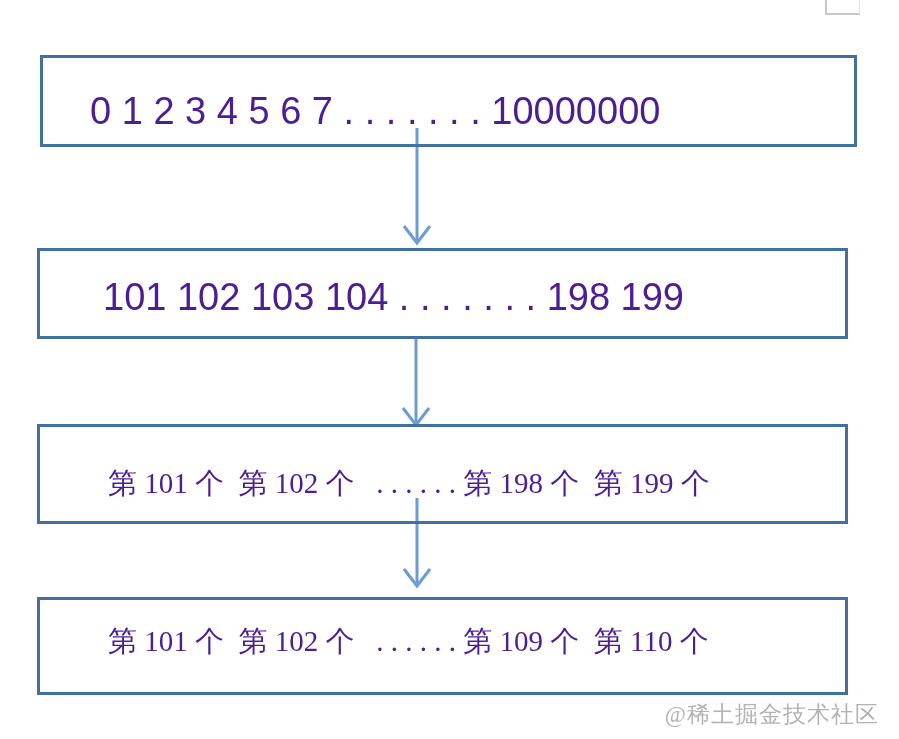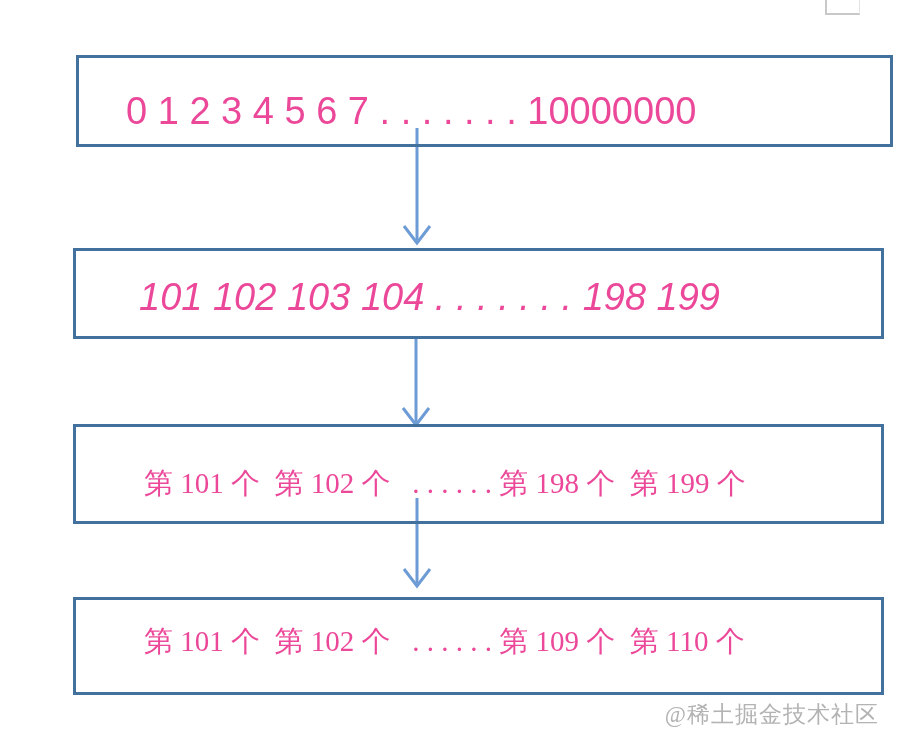"0 1 2 3 4" .flow-box { color: #ec4899 -> #4c1d95; margin-left: 36px -> none }
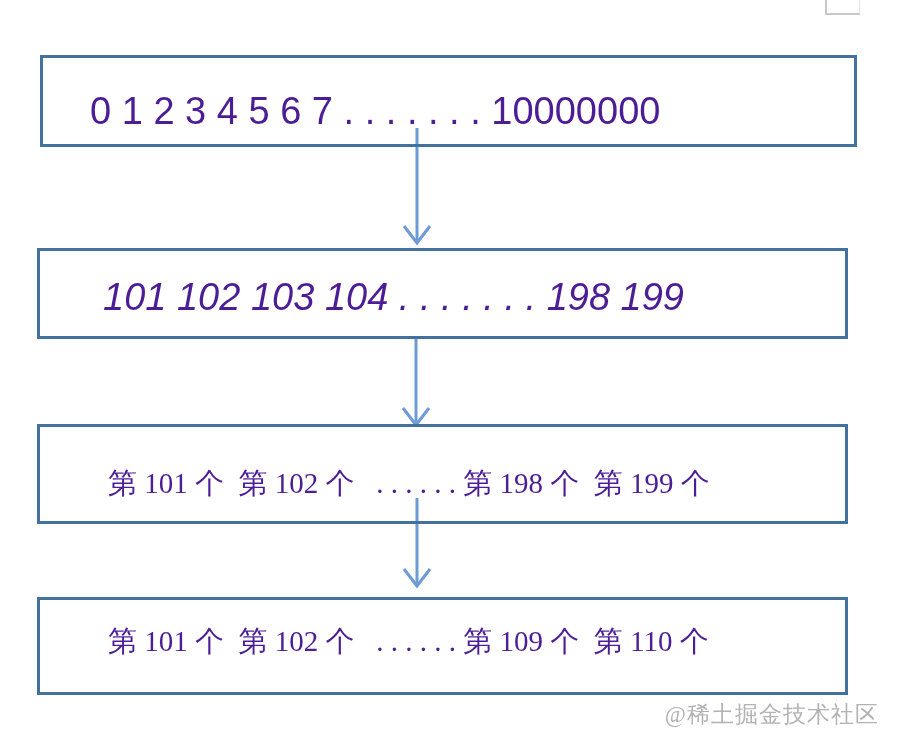"101 102 103 104 ." #box2 .box-text { font-style: italic -> none }
